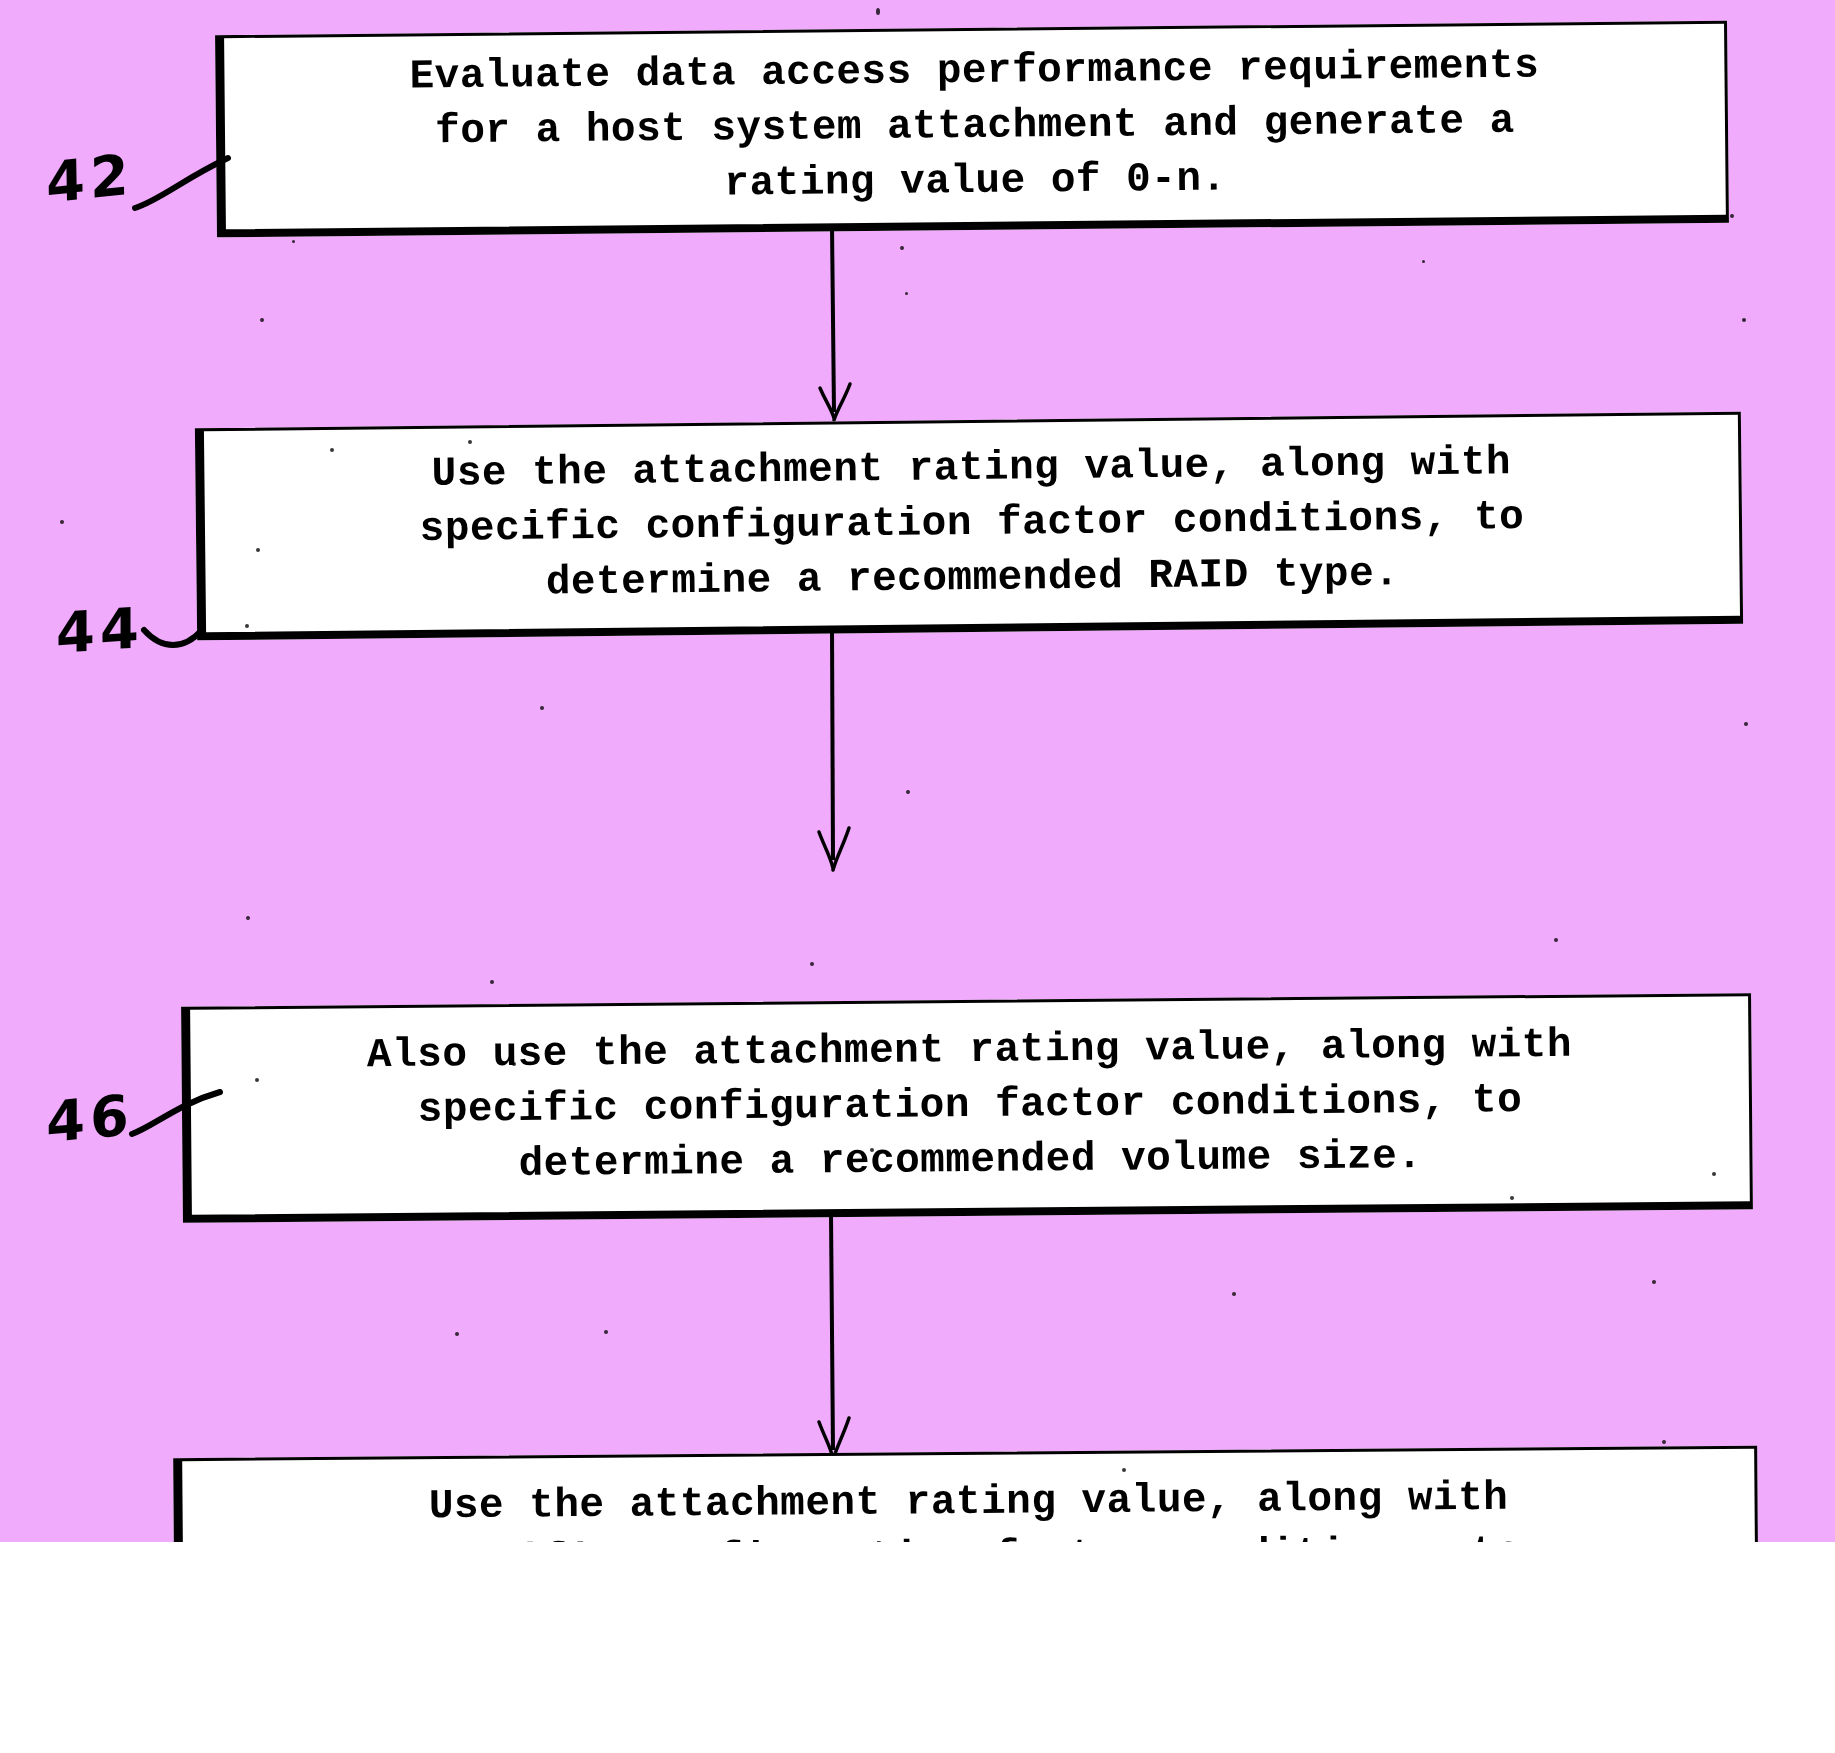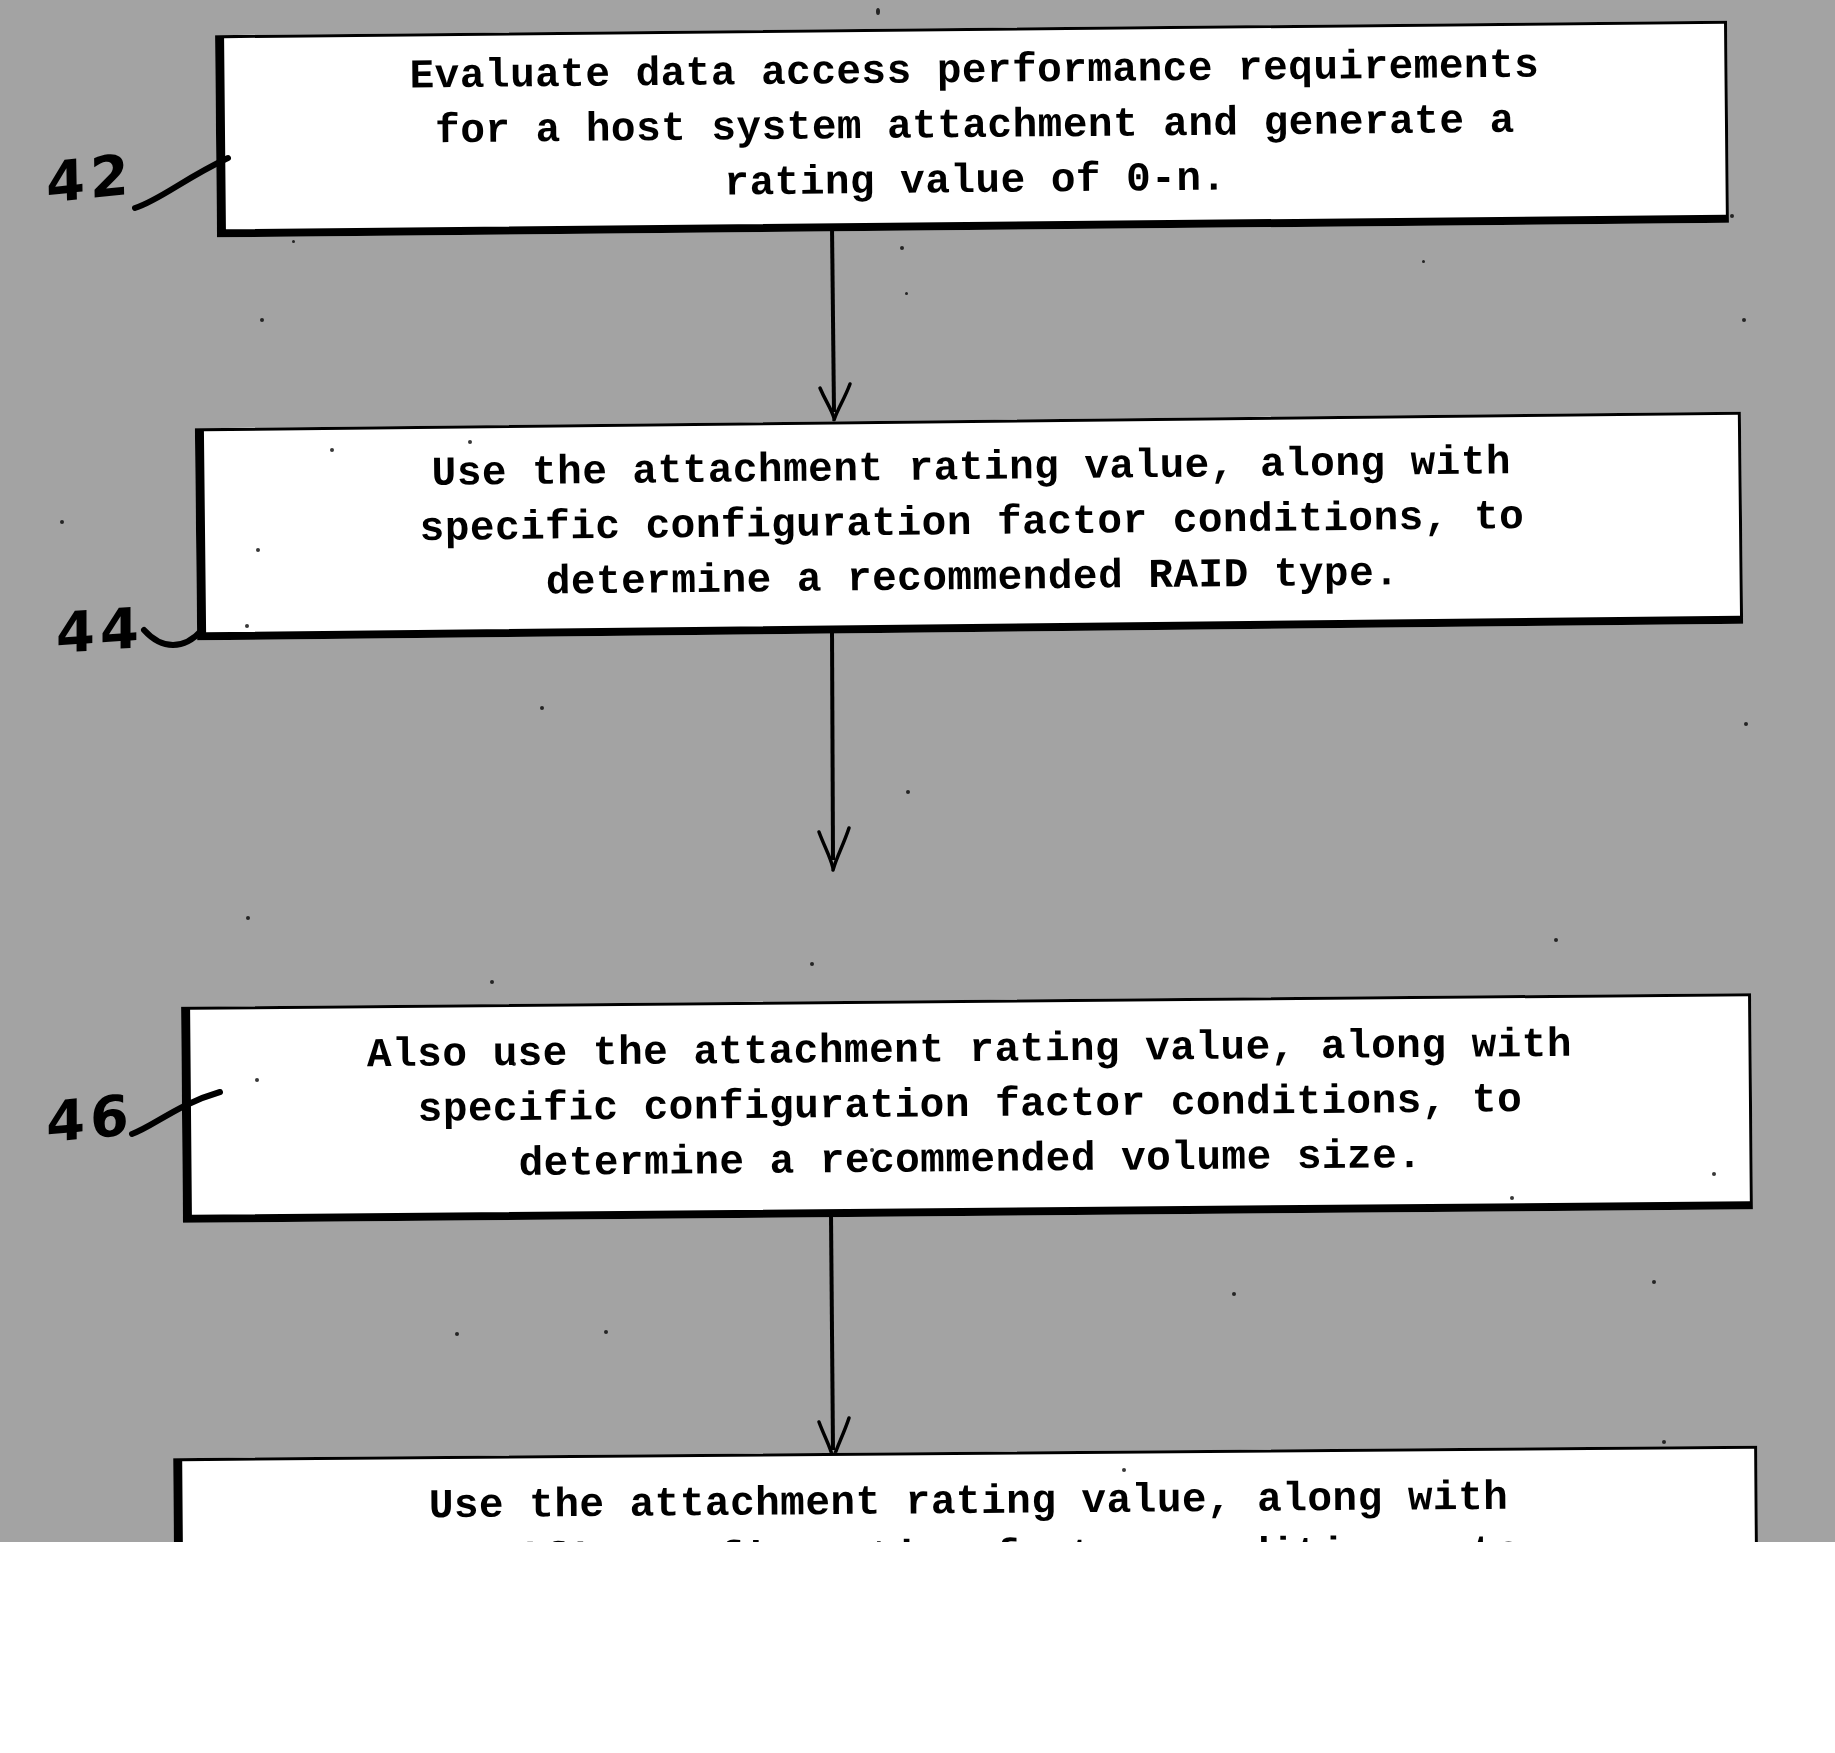"Evaluate data access performance" #page { background: #a3a3a3 -> #f0abfc }
